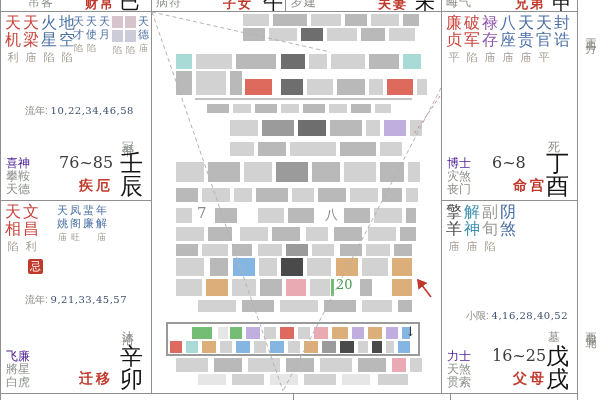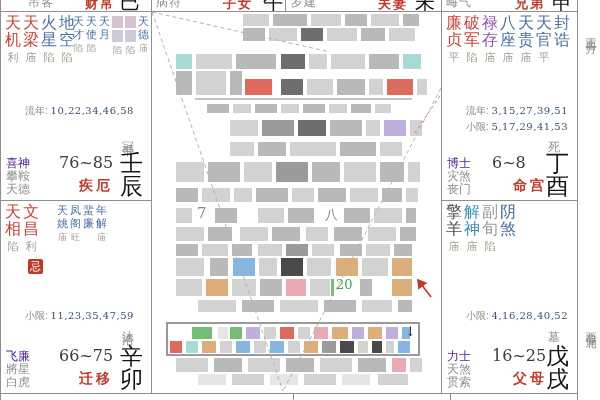"流年: 3,15,27,39,51" div.ln { html: <div><span>流年: </span><b>3,15,27,39,51</b></div> -> none }
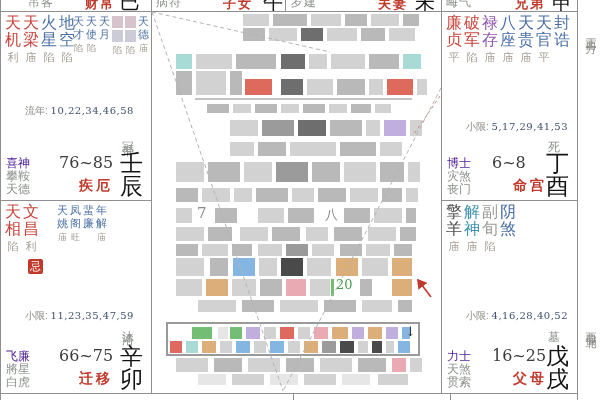"小限: 5,17,29,41,53" div.xx { html: <div><span>小限: </span><b>5,17,29,41,53</b></div> -> none }
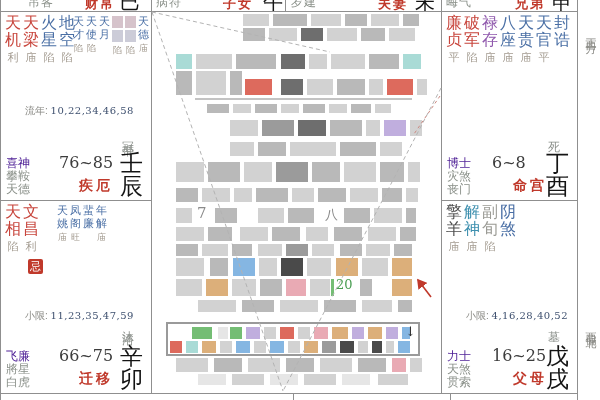"流年: 9,21,33,45,57" div.ln { html: none -> <div><span>流年: </span><b>9,21,33,45,57</b></div> }
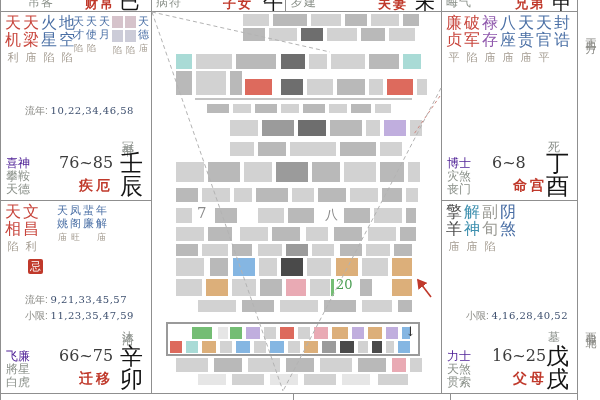"小限: 11,23,35,47,59" div.xx { html: <div><span>小限: </span><b>11,23,35,47,59</b></div> -> none }
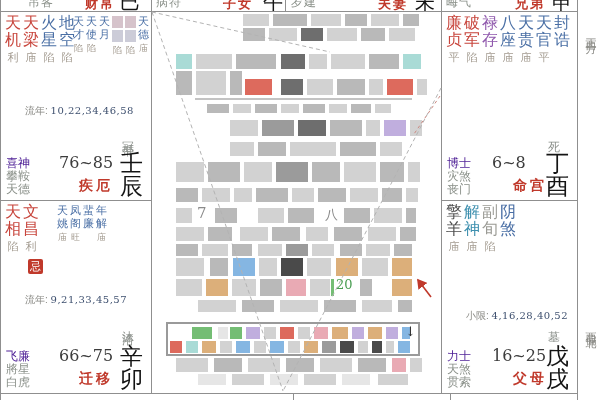"66~75" div.age { html: <div>66~75</div> -> none }
